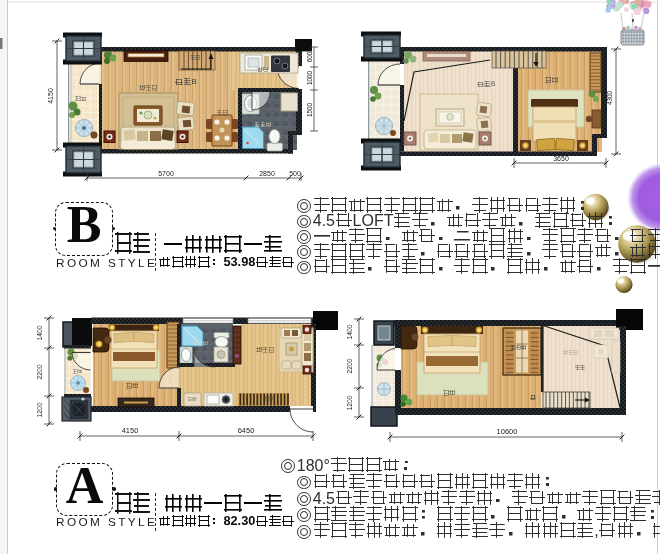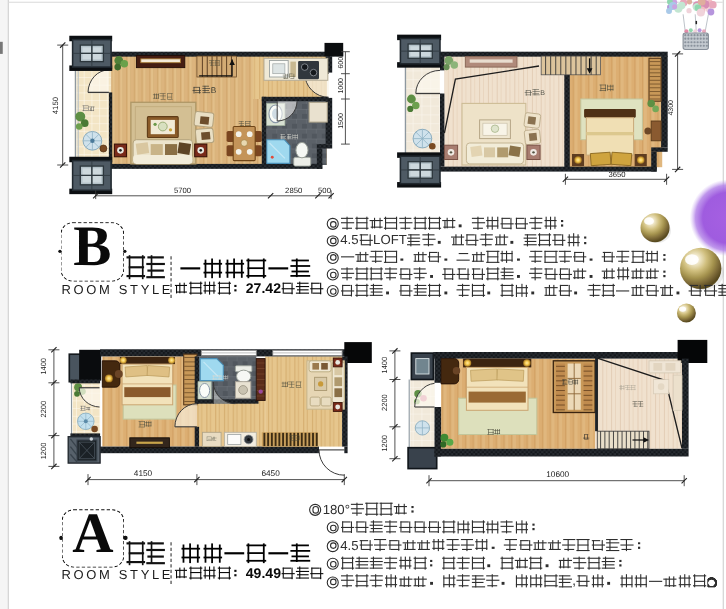"4.5 LOFT" .blt { font-size: 12px -> 16px }
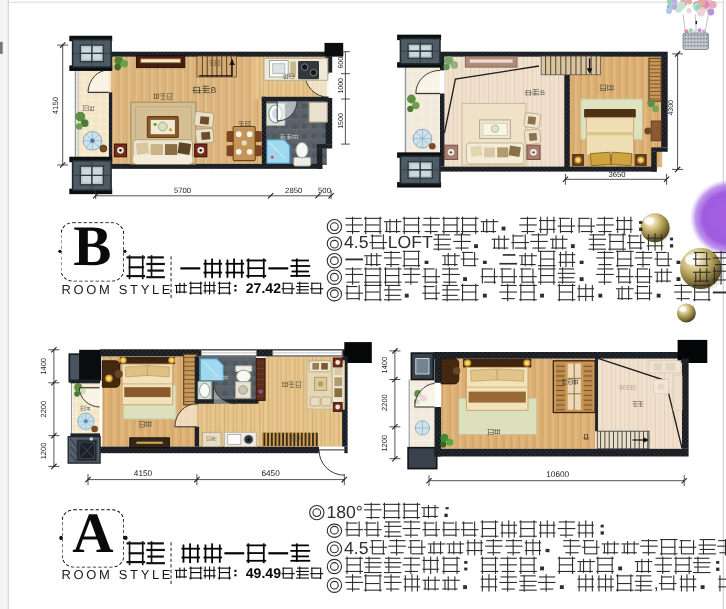"27.42" s { text: 27.42 -> 53.98 }
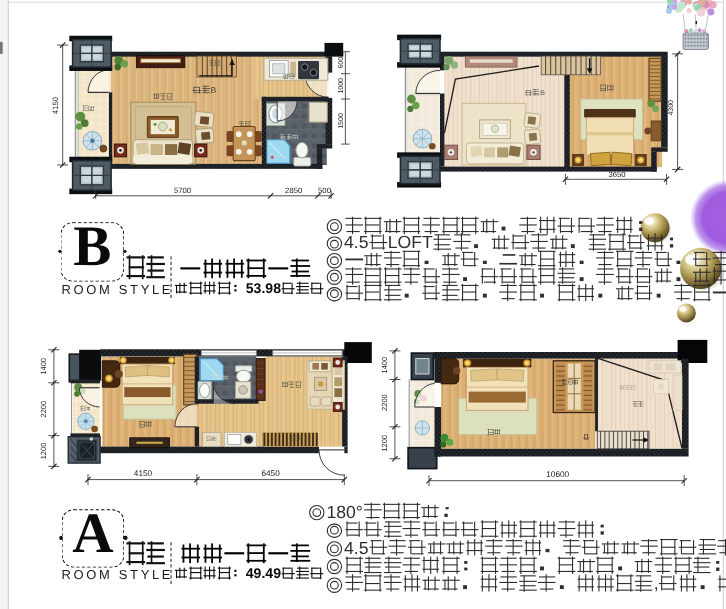"49.49" s { text: 49.49 -> 82.30 }
